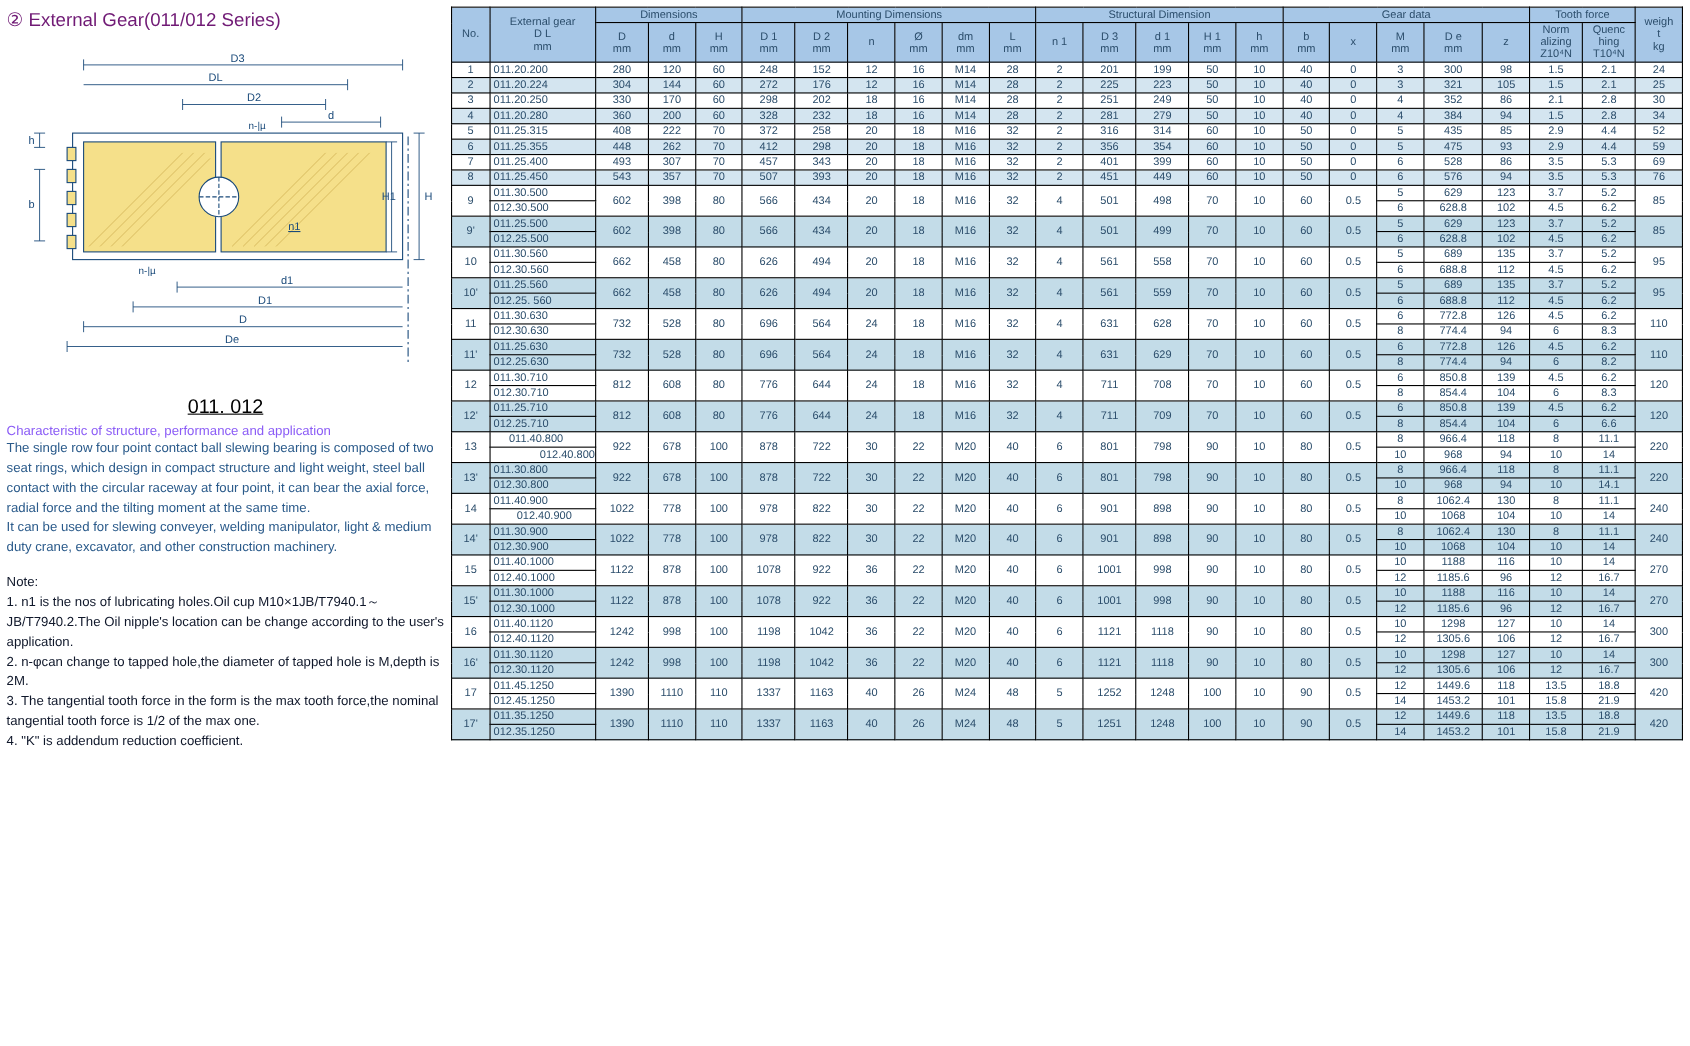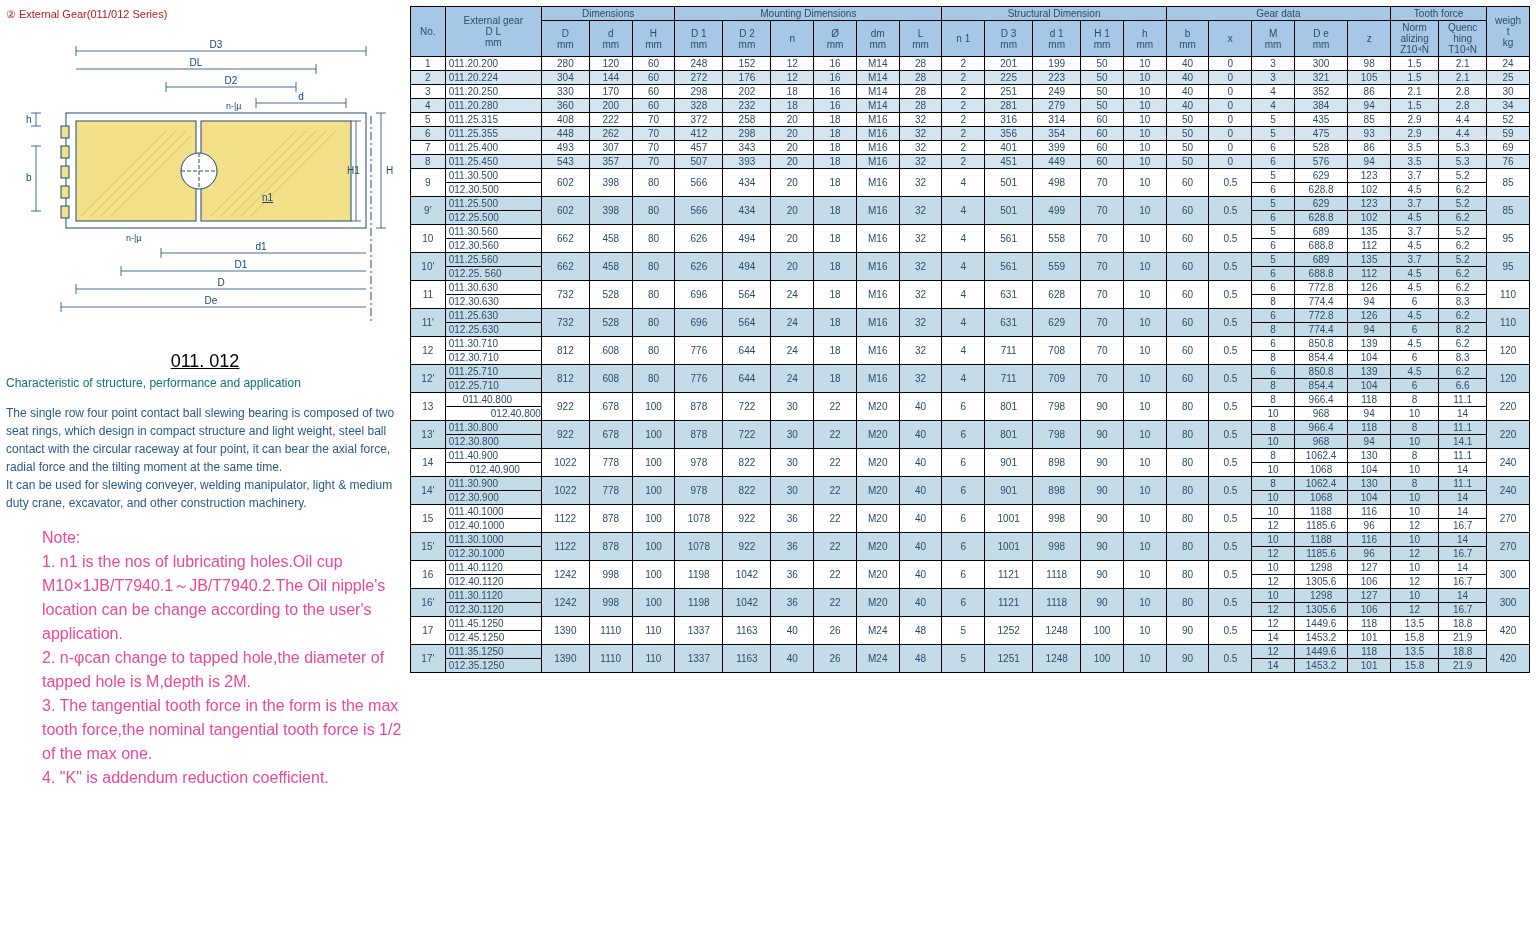"② External Gear(011/012 Series)" .section-title { color: #b91c1c -> #701a75; font-size: 11px -> 17px }
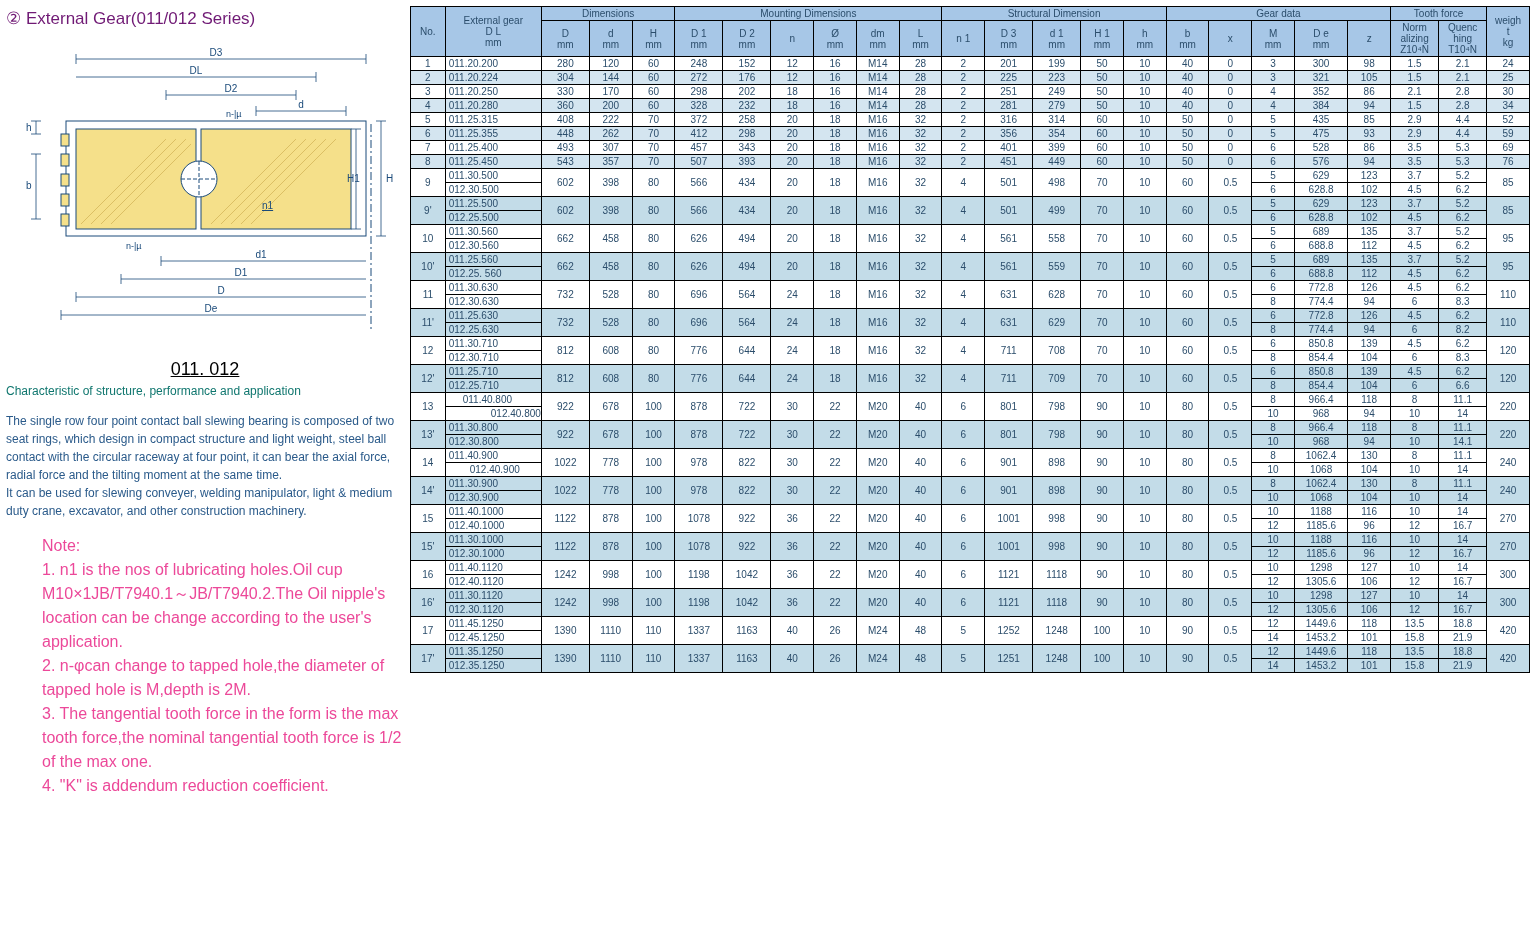"Characteristic of structure, performance" .subtitle { color: #0f766e -> #8b5cf6; margin-bottom: 14px -> 0 }
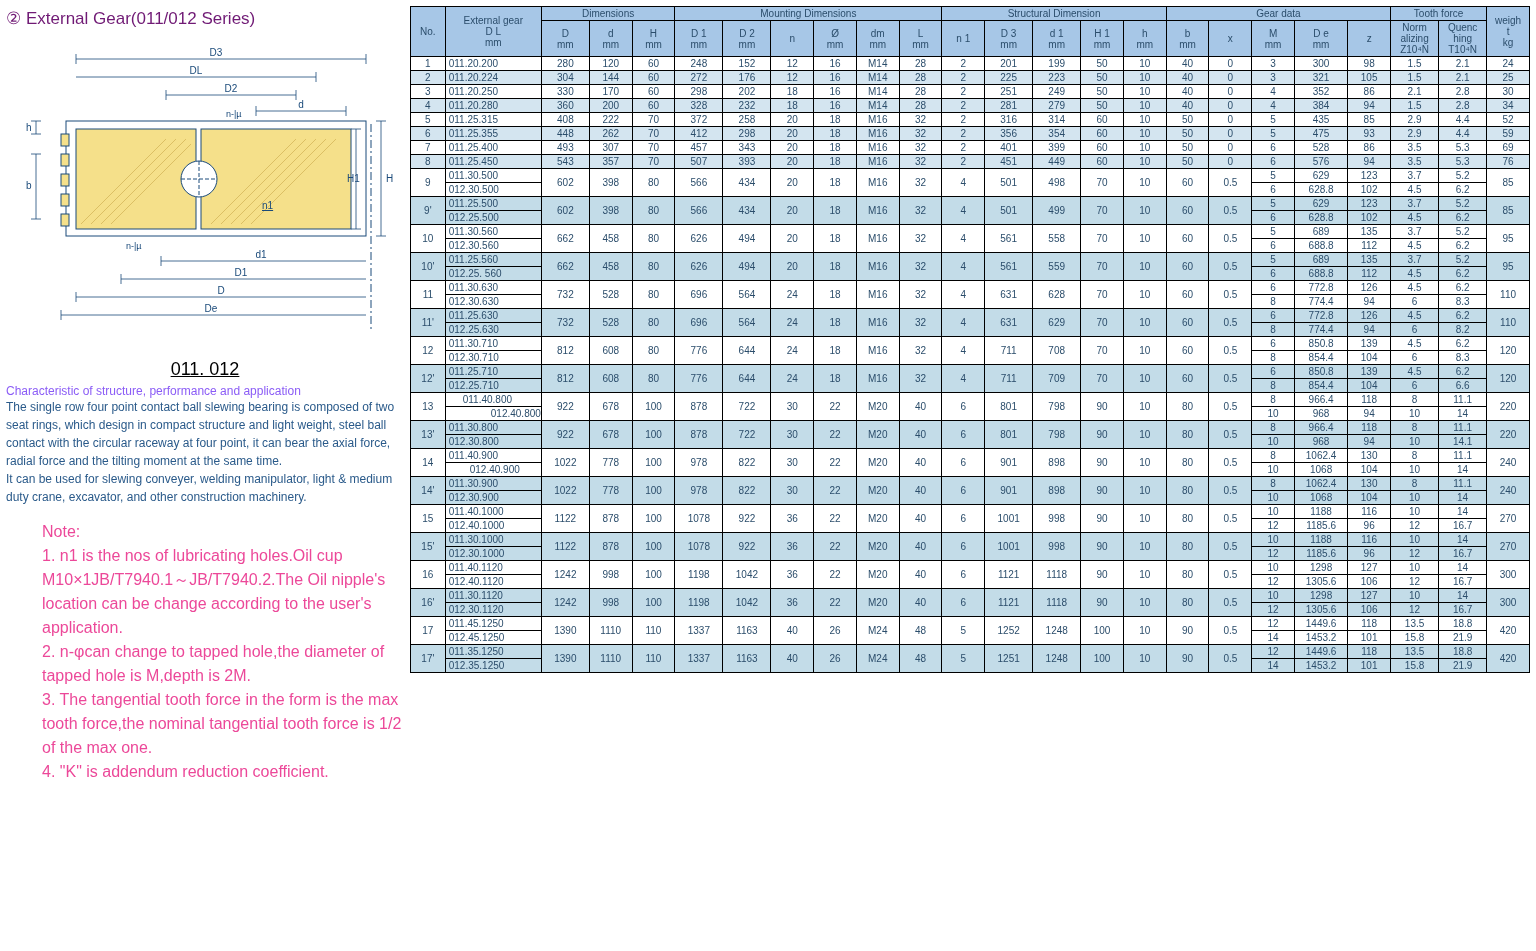"Note:" .note { color: #ec4899 -> #0f172a; font-size: 16px -> 12px; margin-left: 36px -> none }
